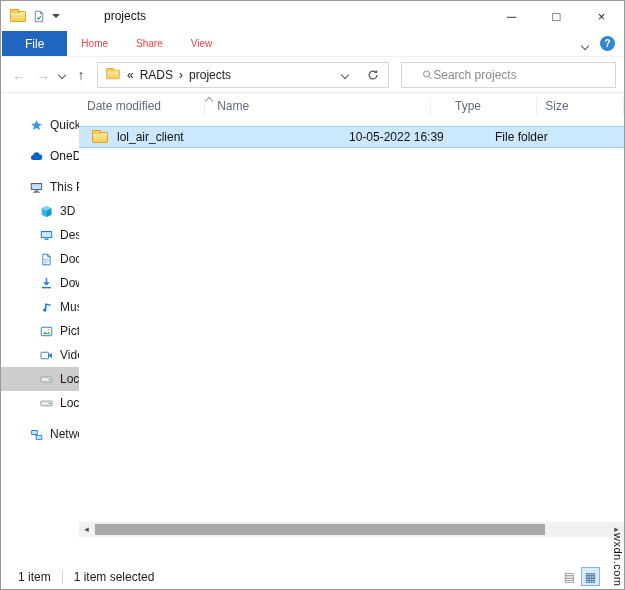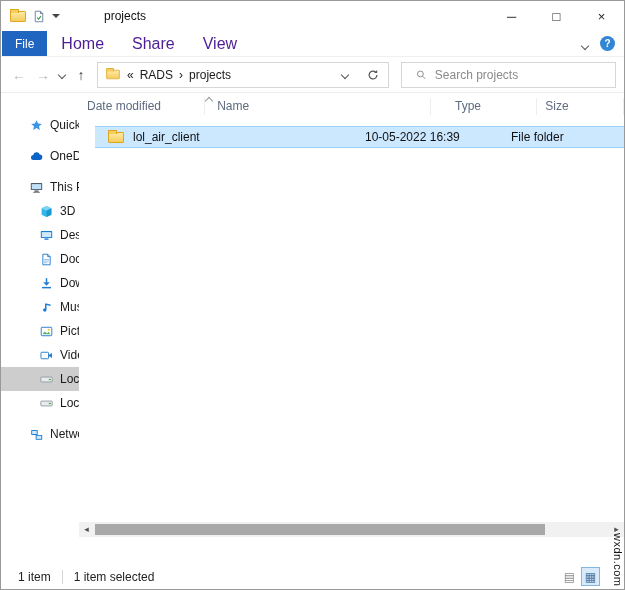"File" .file-tab { padding: 0 13px -> 0 23px }
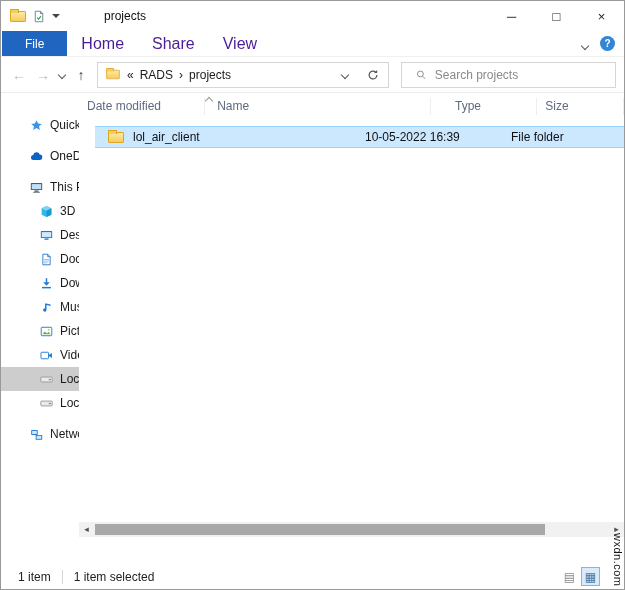"Home" .tab { color: #4c1d95 -> #ef4444; font-size: 16px -> 10px }
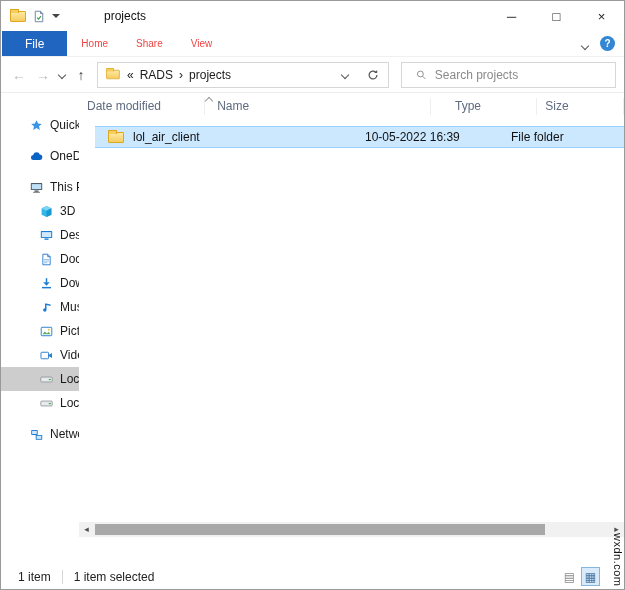"Search projects" .search { gap: 8px -> none; padding: 0 8px 0 14px -> 0 8px 0 20px }
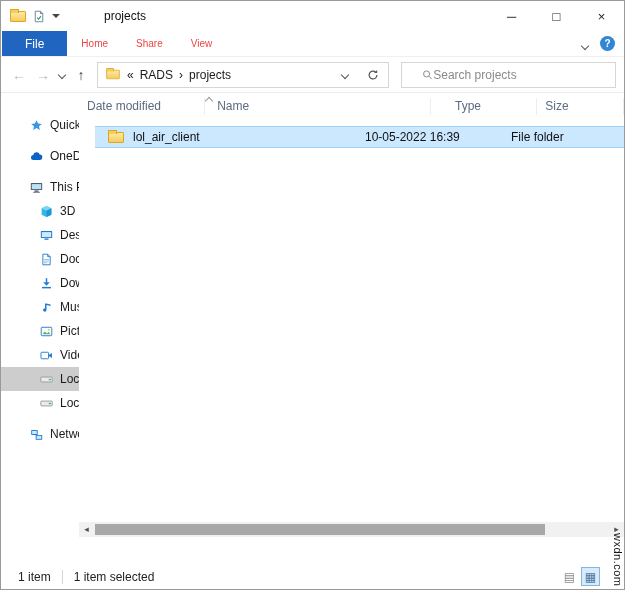"lol_air_client" .file-row { margin-left: 16px -> none }
